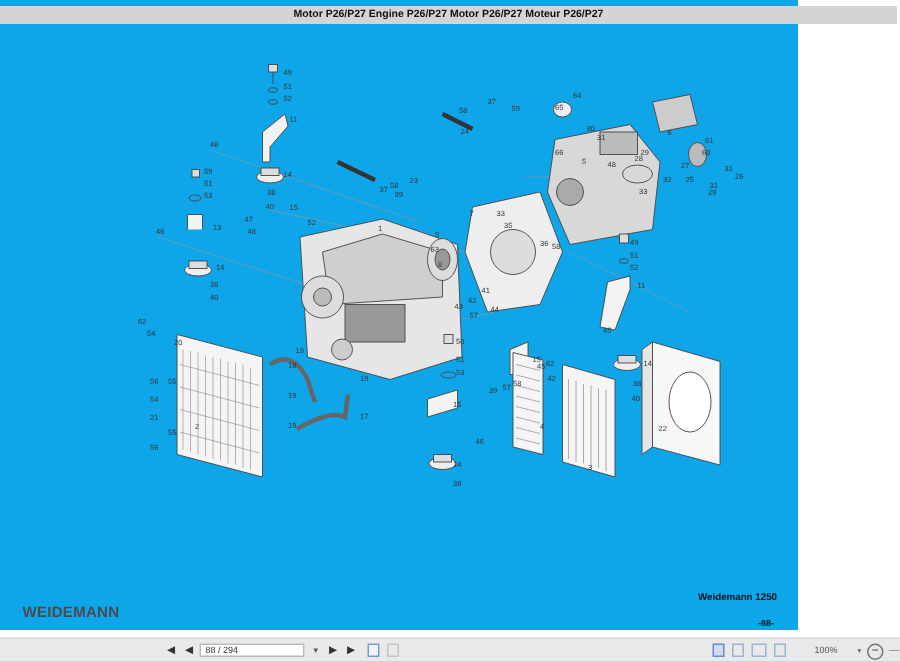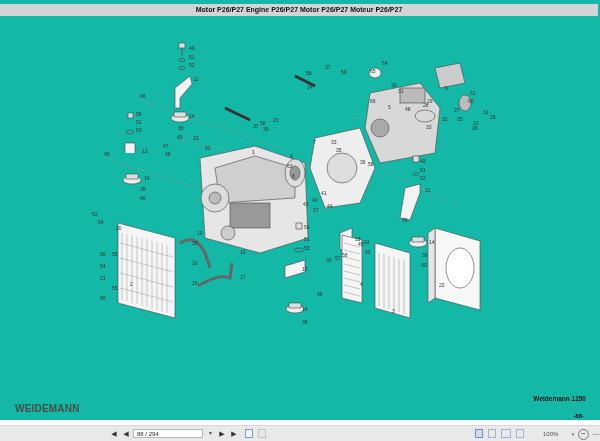"WEIDEMANN" .page { background: #14b8a6 -> #0ea5e9; width: 600px -> 532px }
